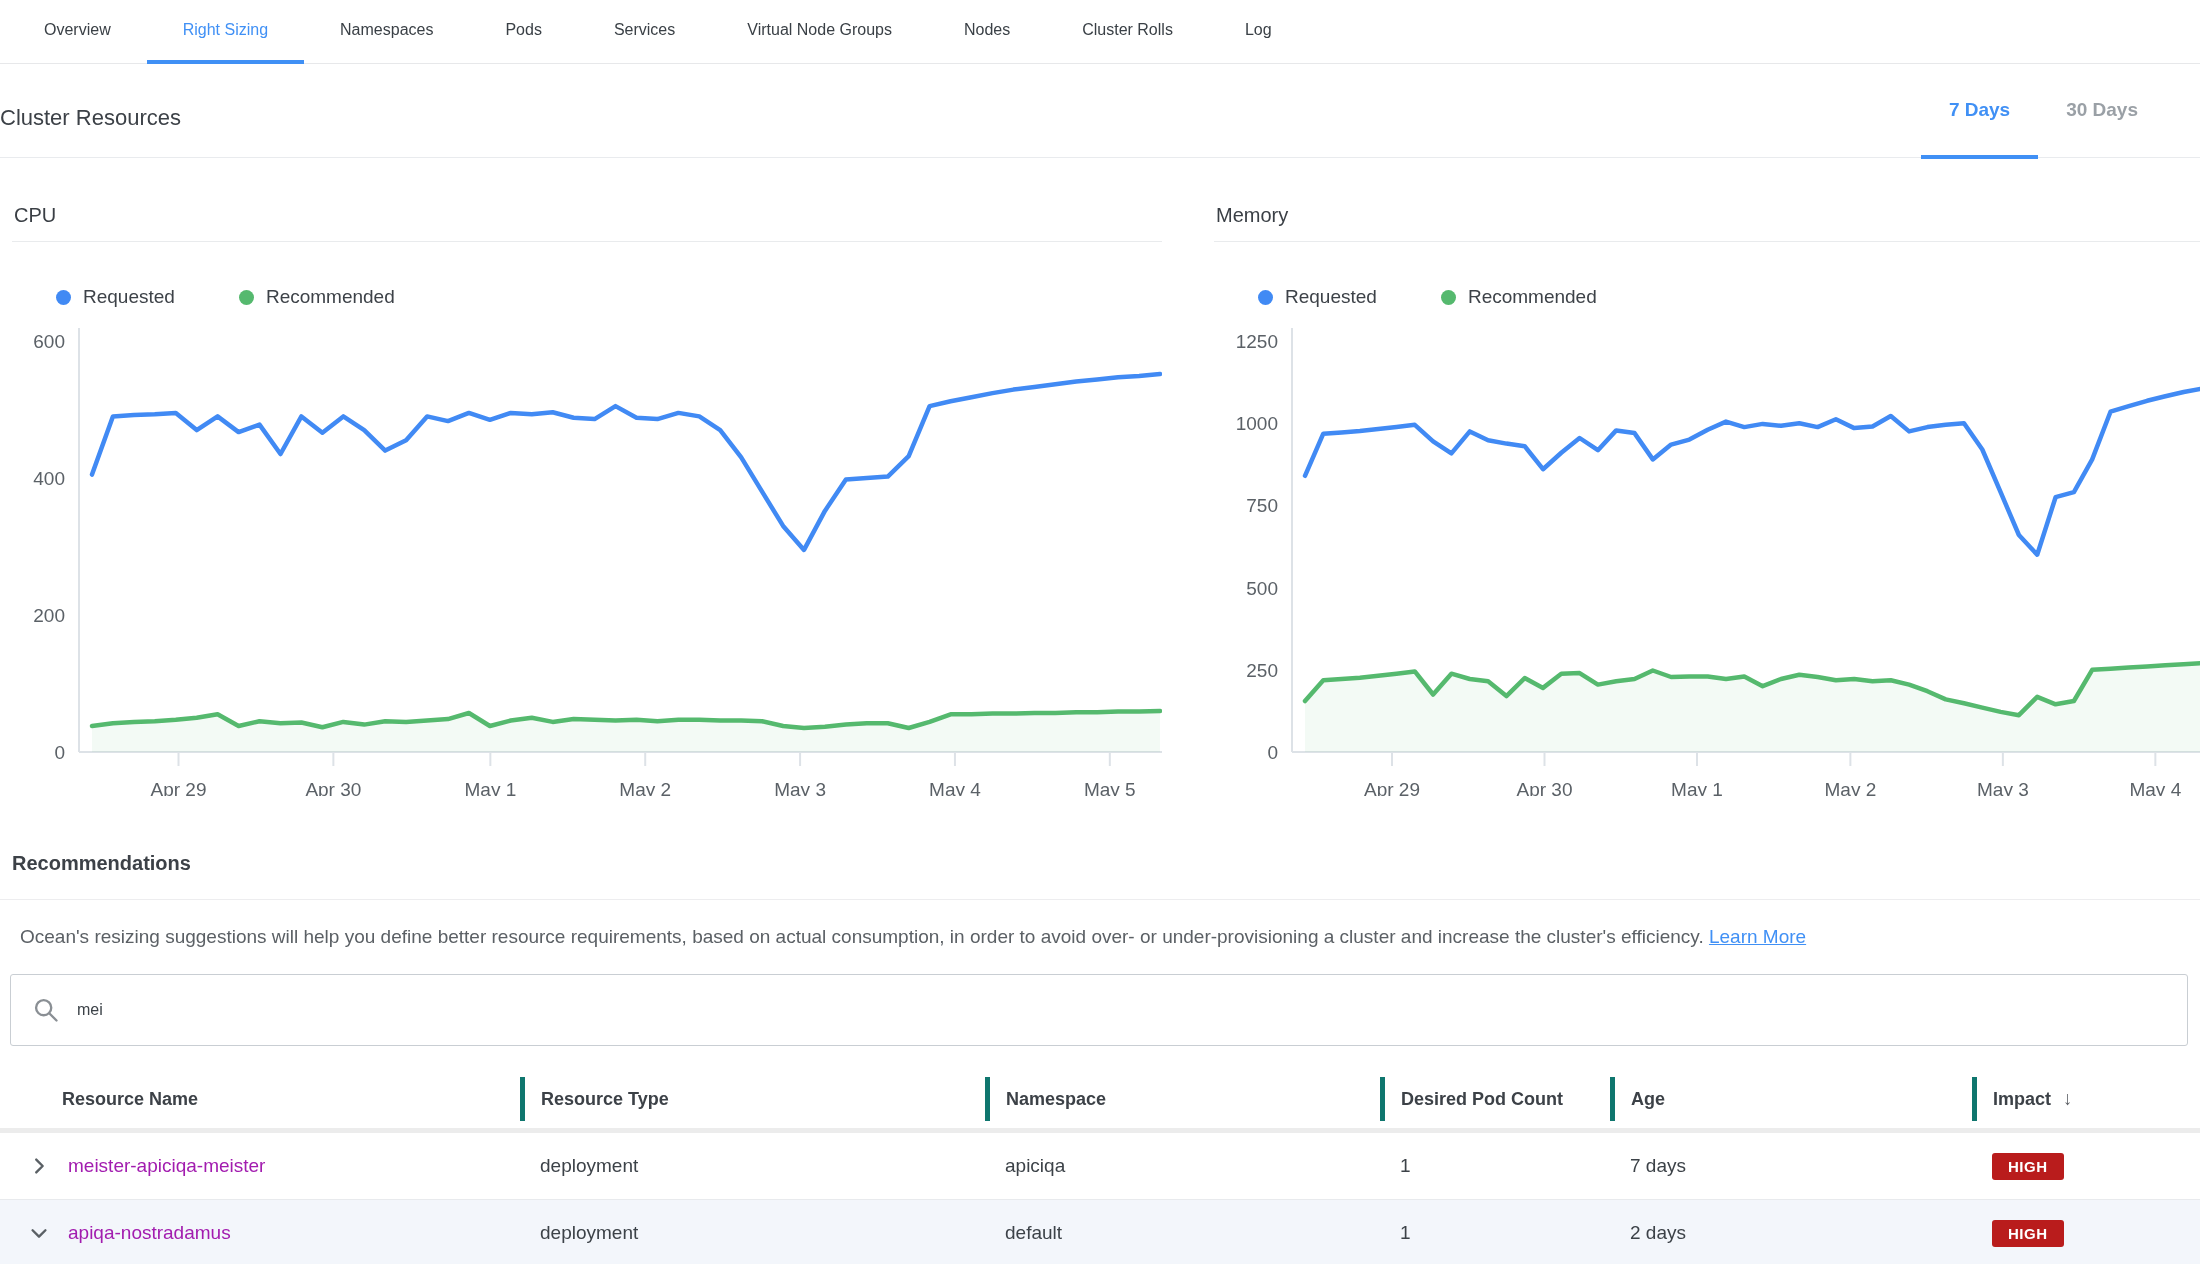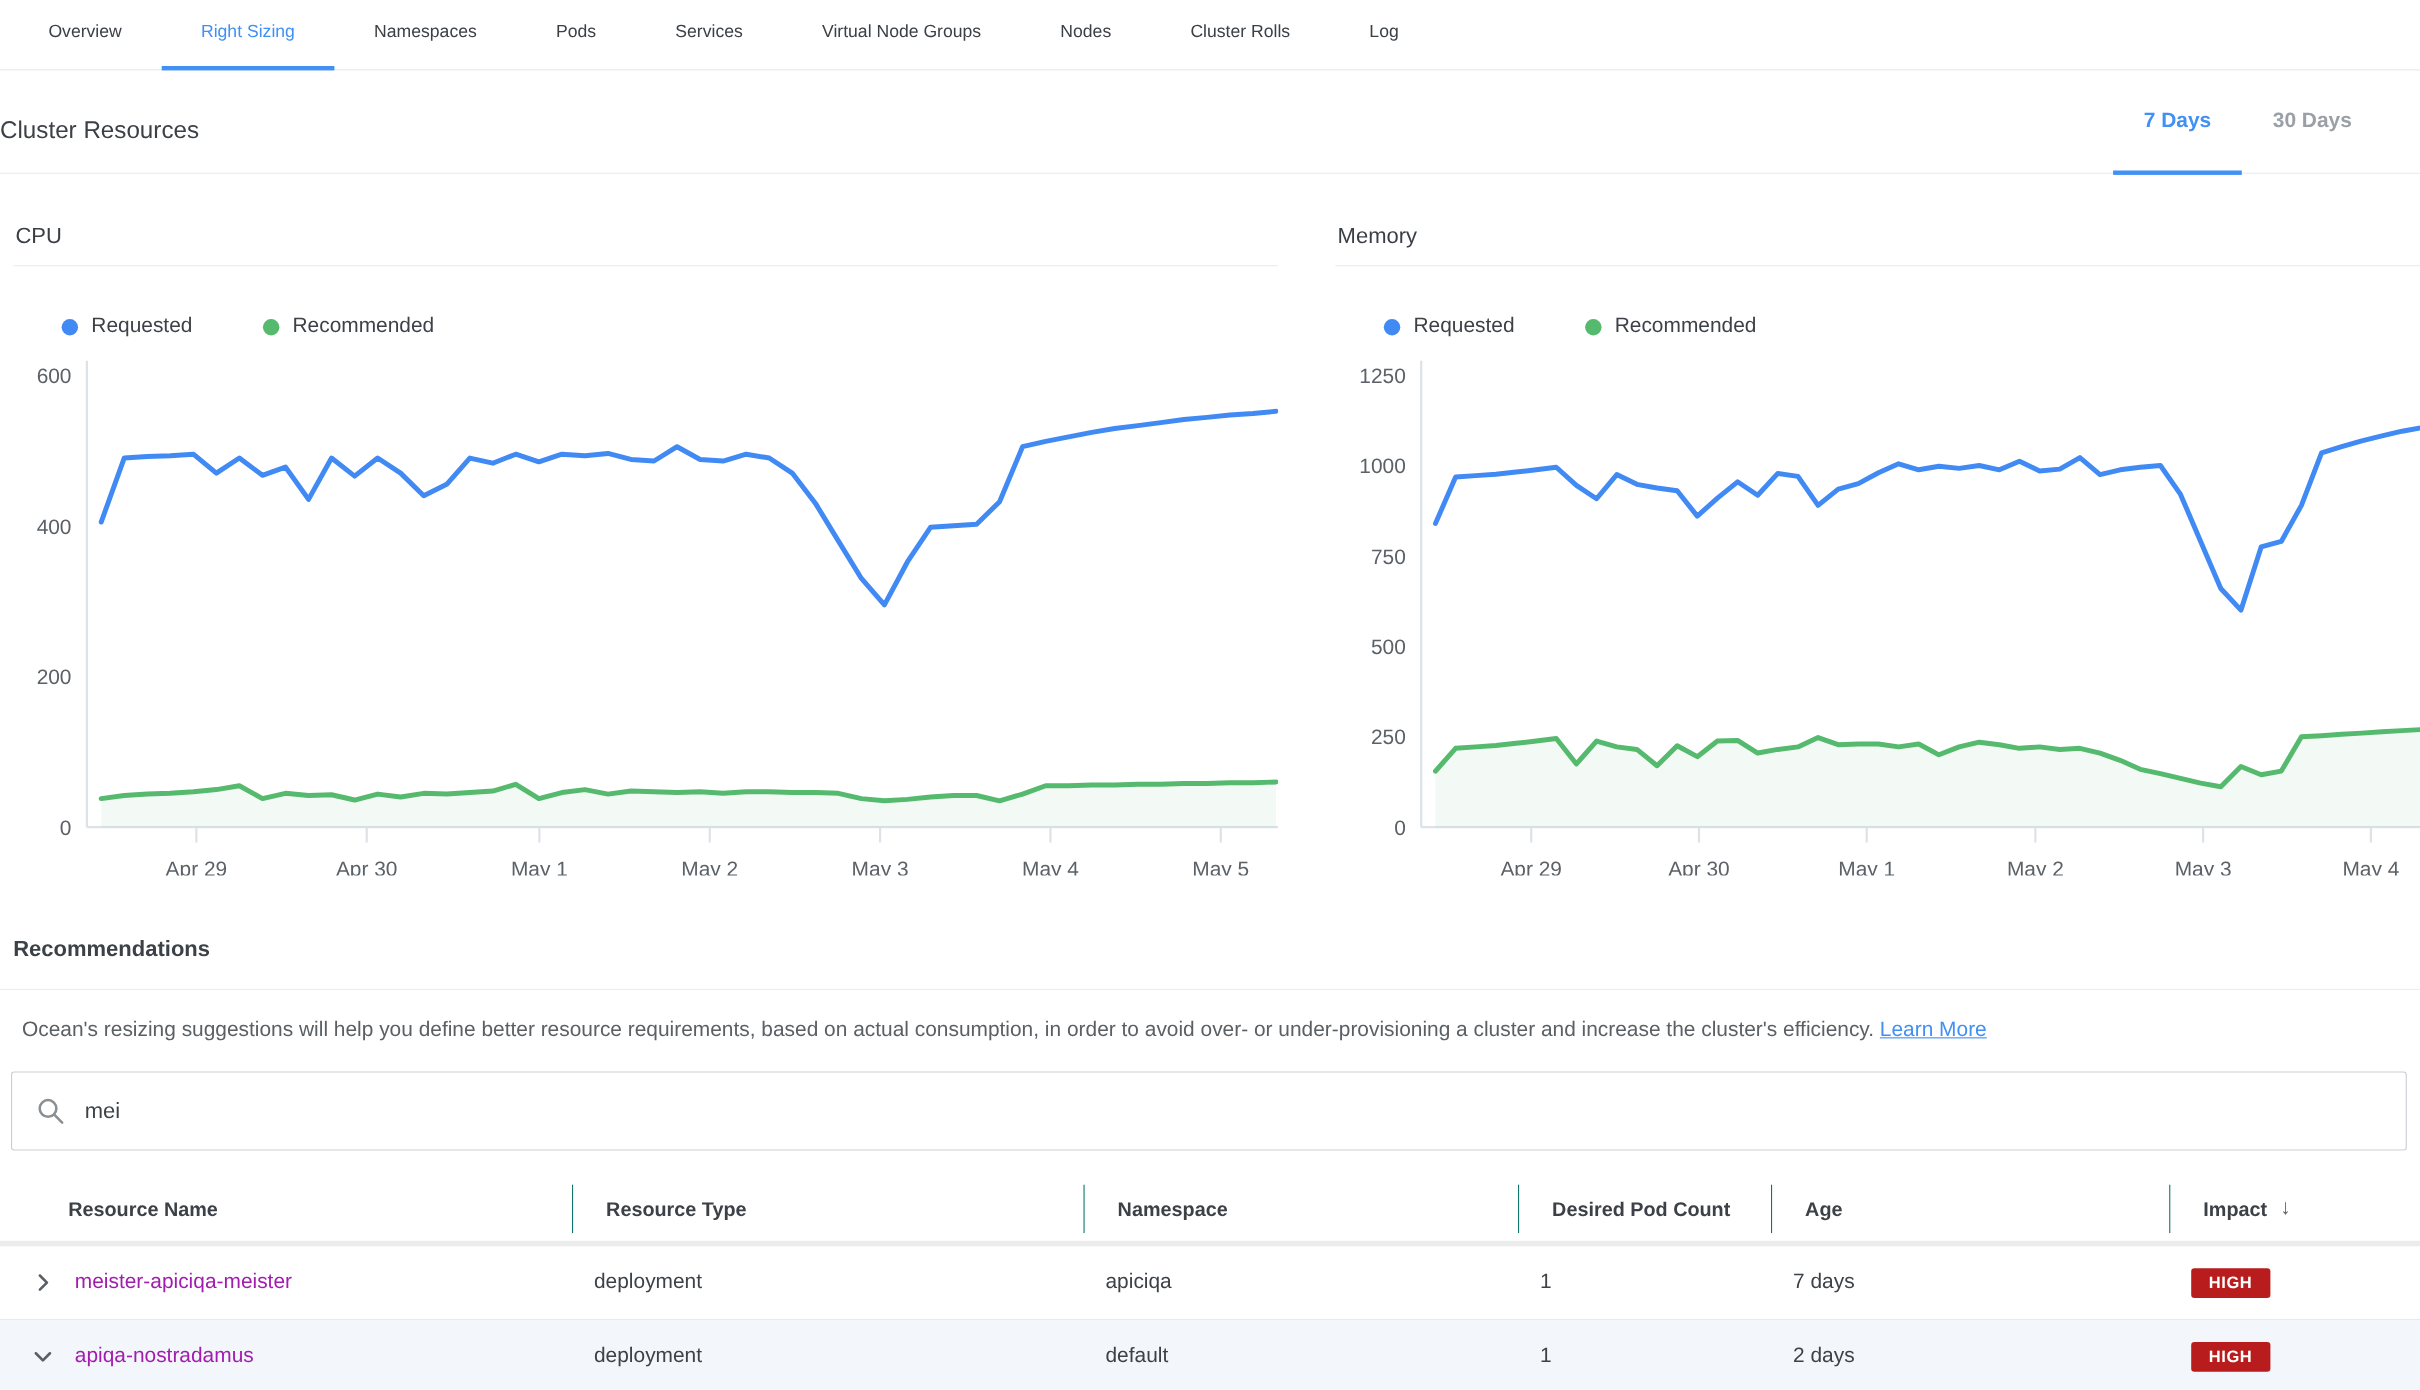"mei" .search-input { font-size: 20px -> 16px }
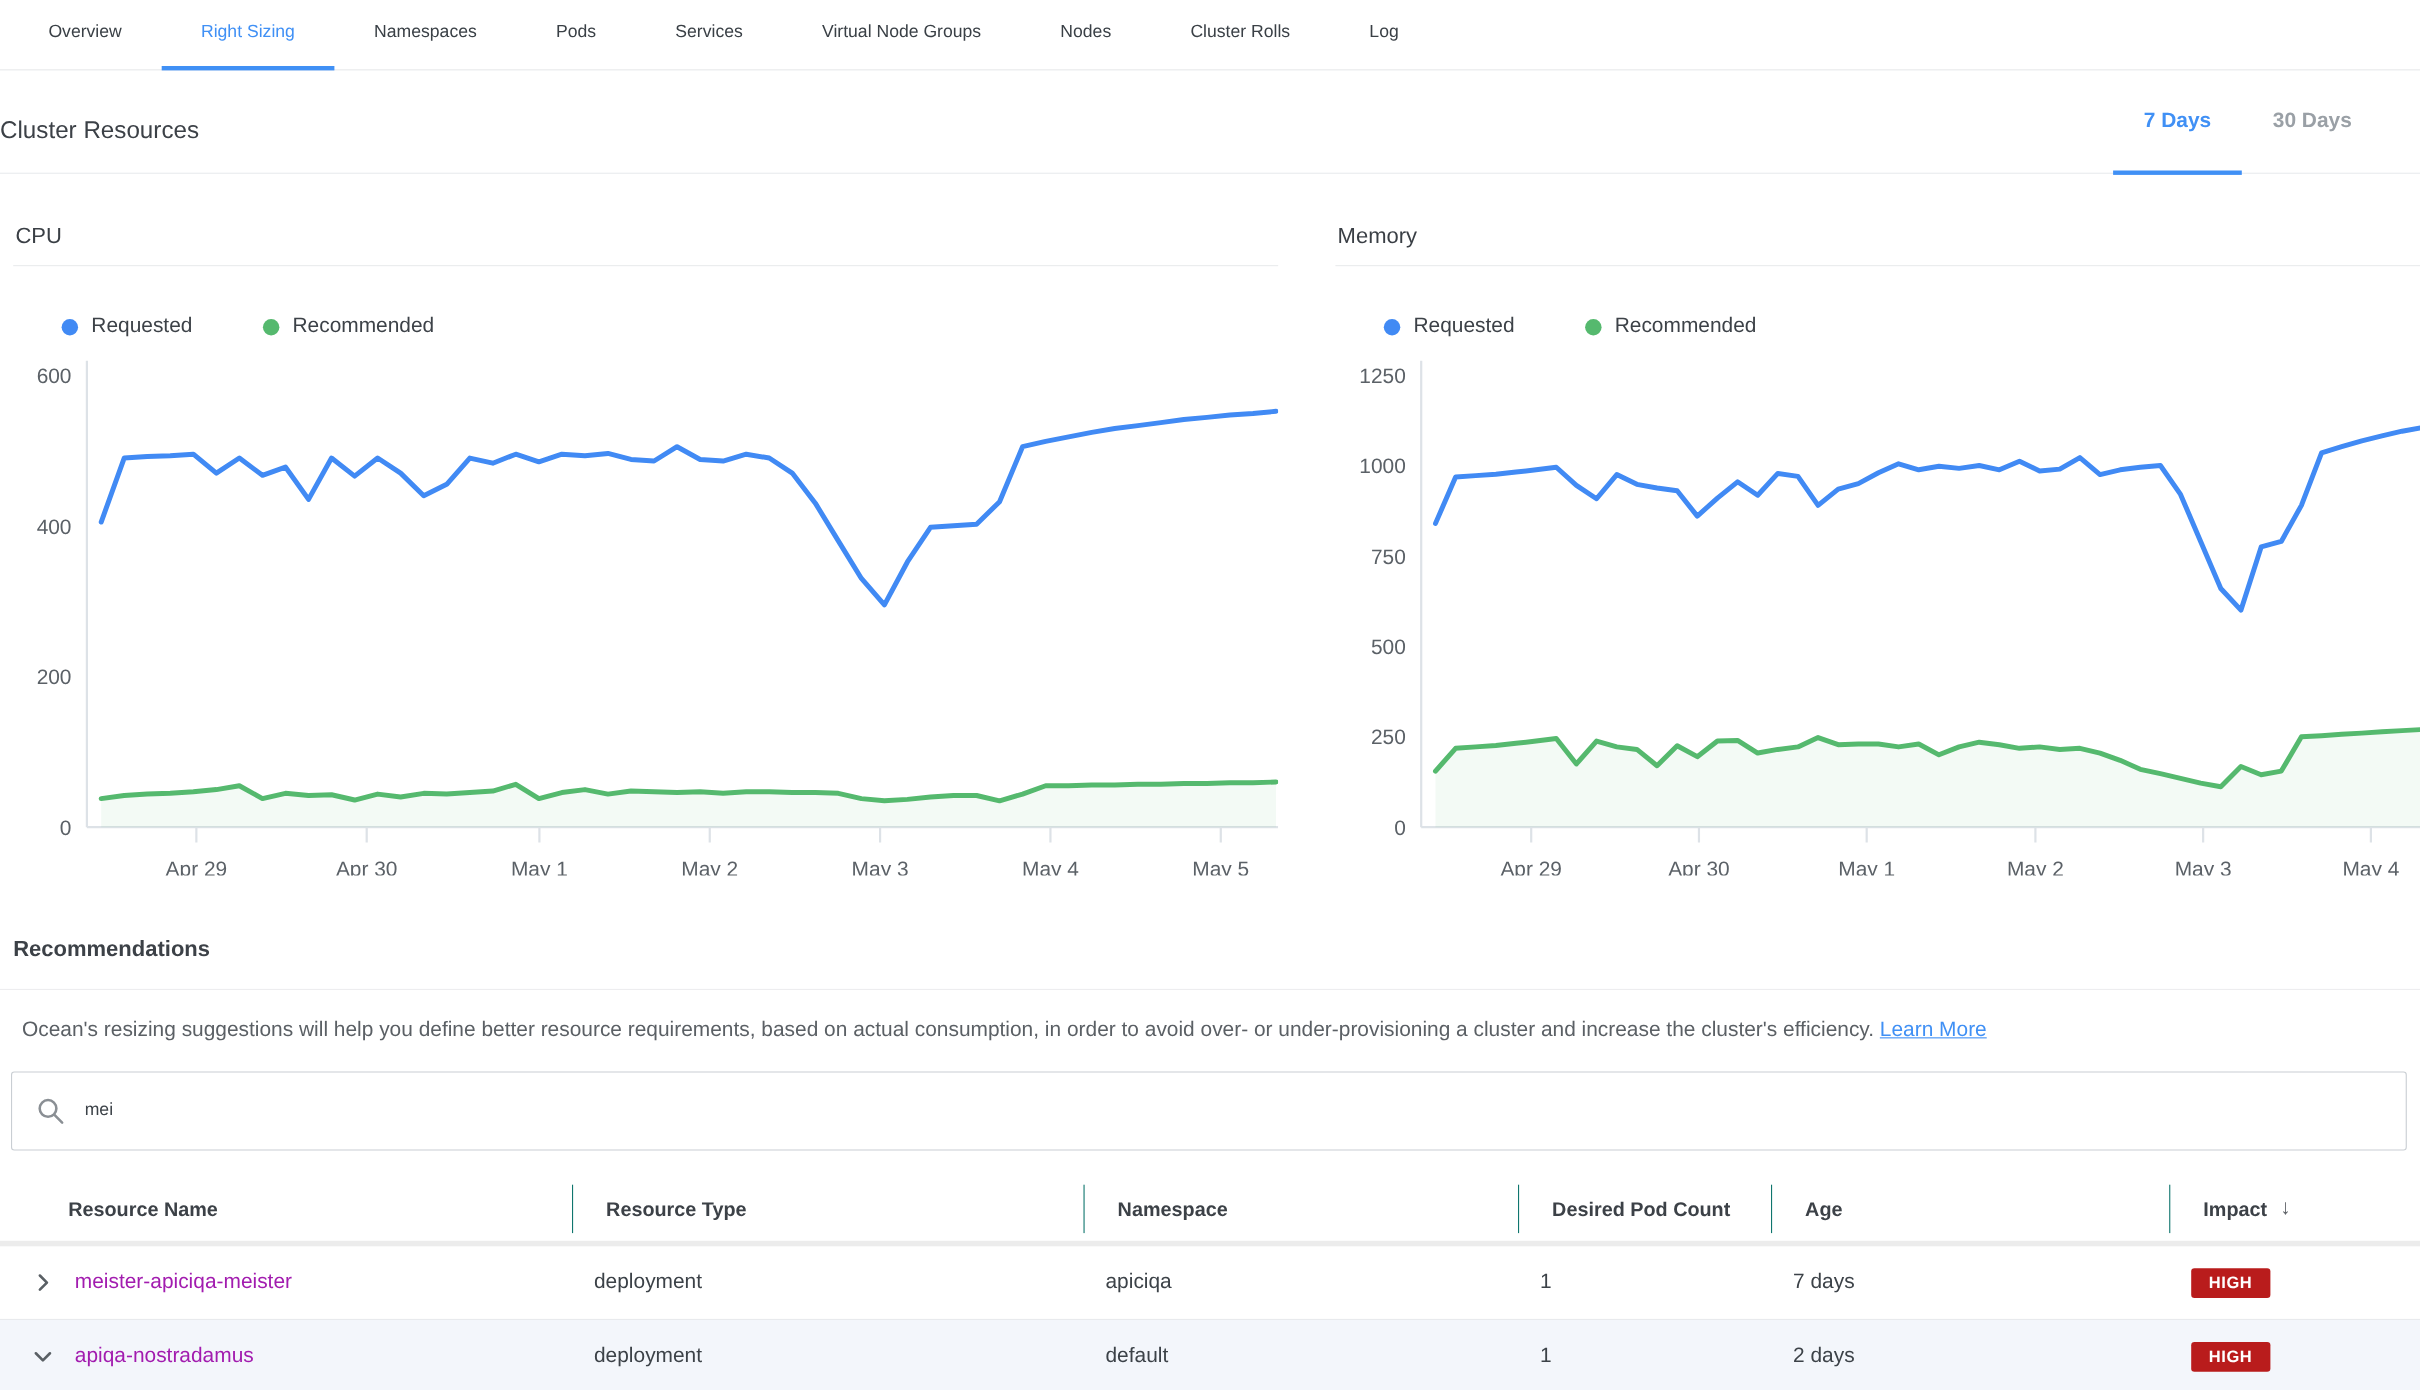"Resource Type" .t-head .cell { border-left: 1px solid #0f766e -> 5px solid #0f766e; padding-left: 30px -> 16px }
